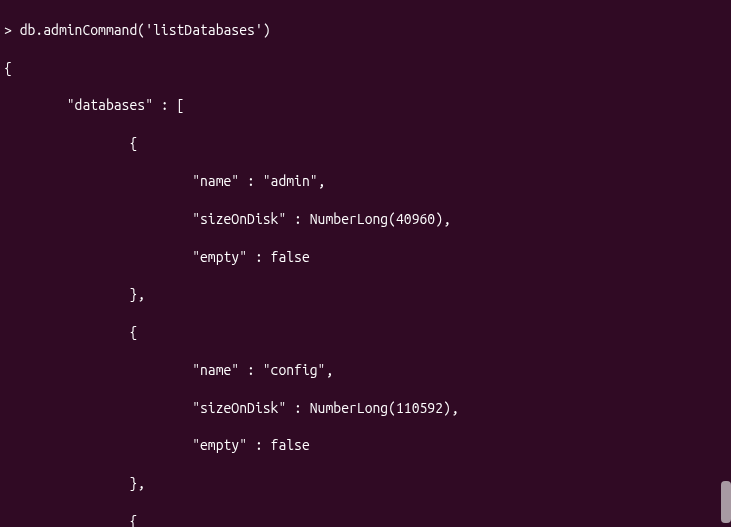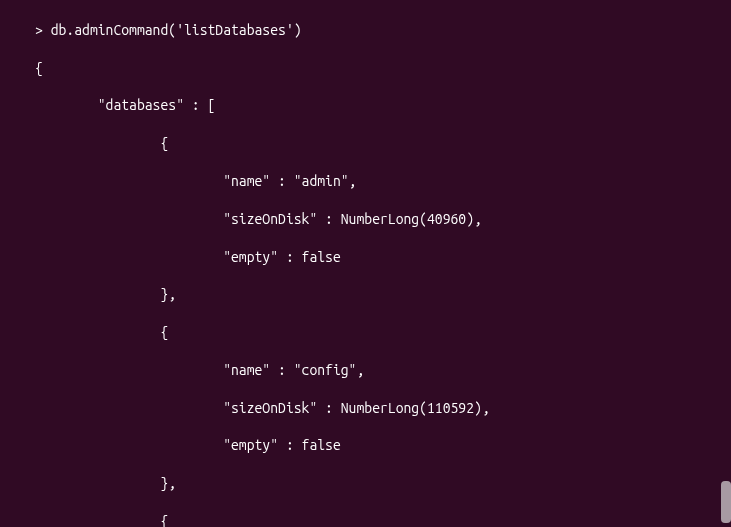"> db.adminCommand('listDatabases')" .line { margin-left: 31px -> none }
